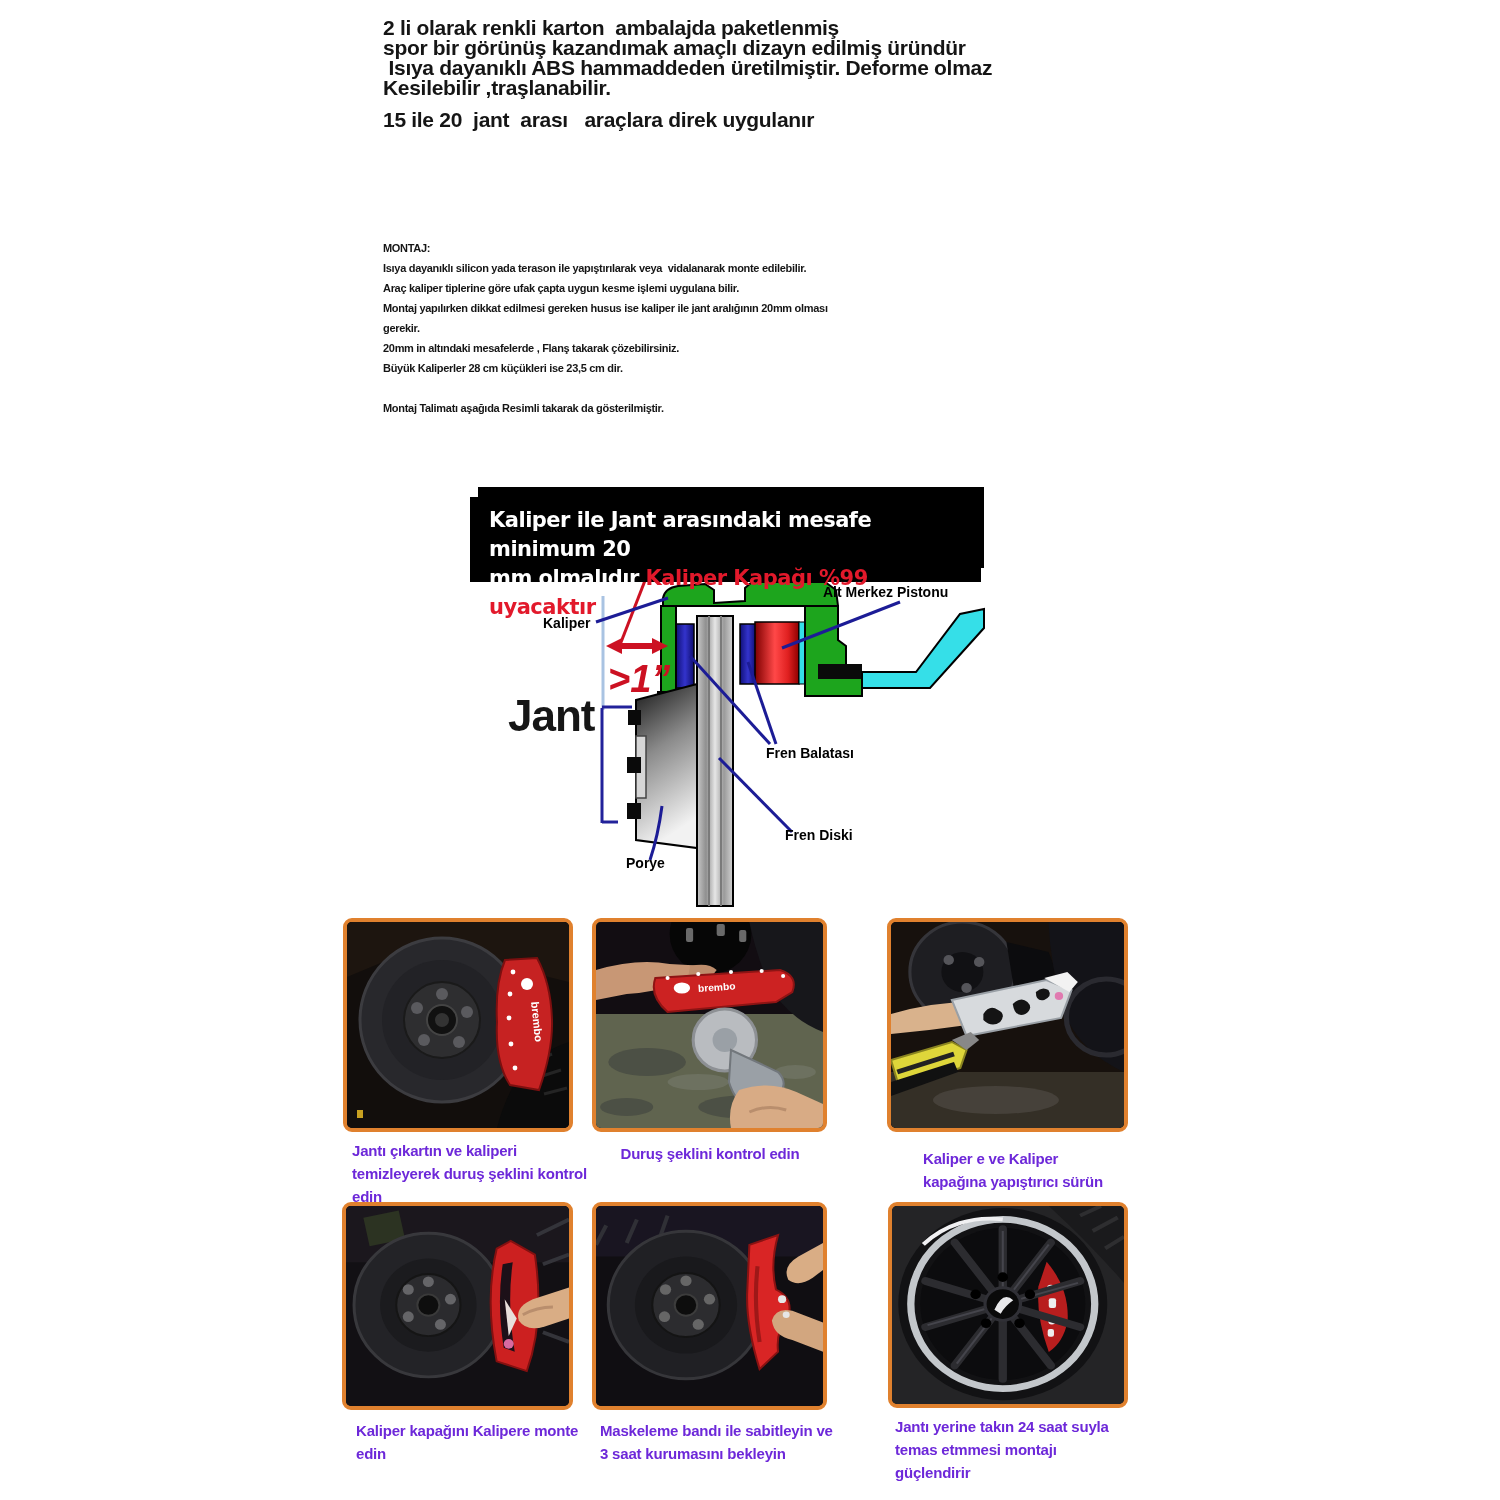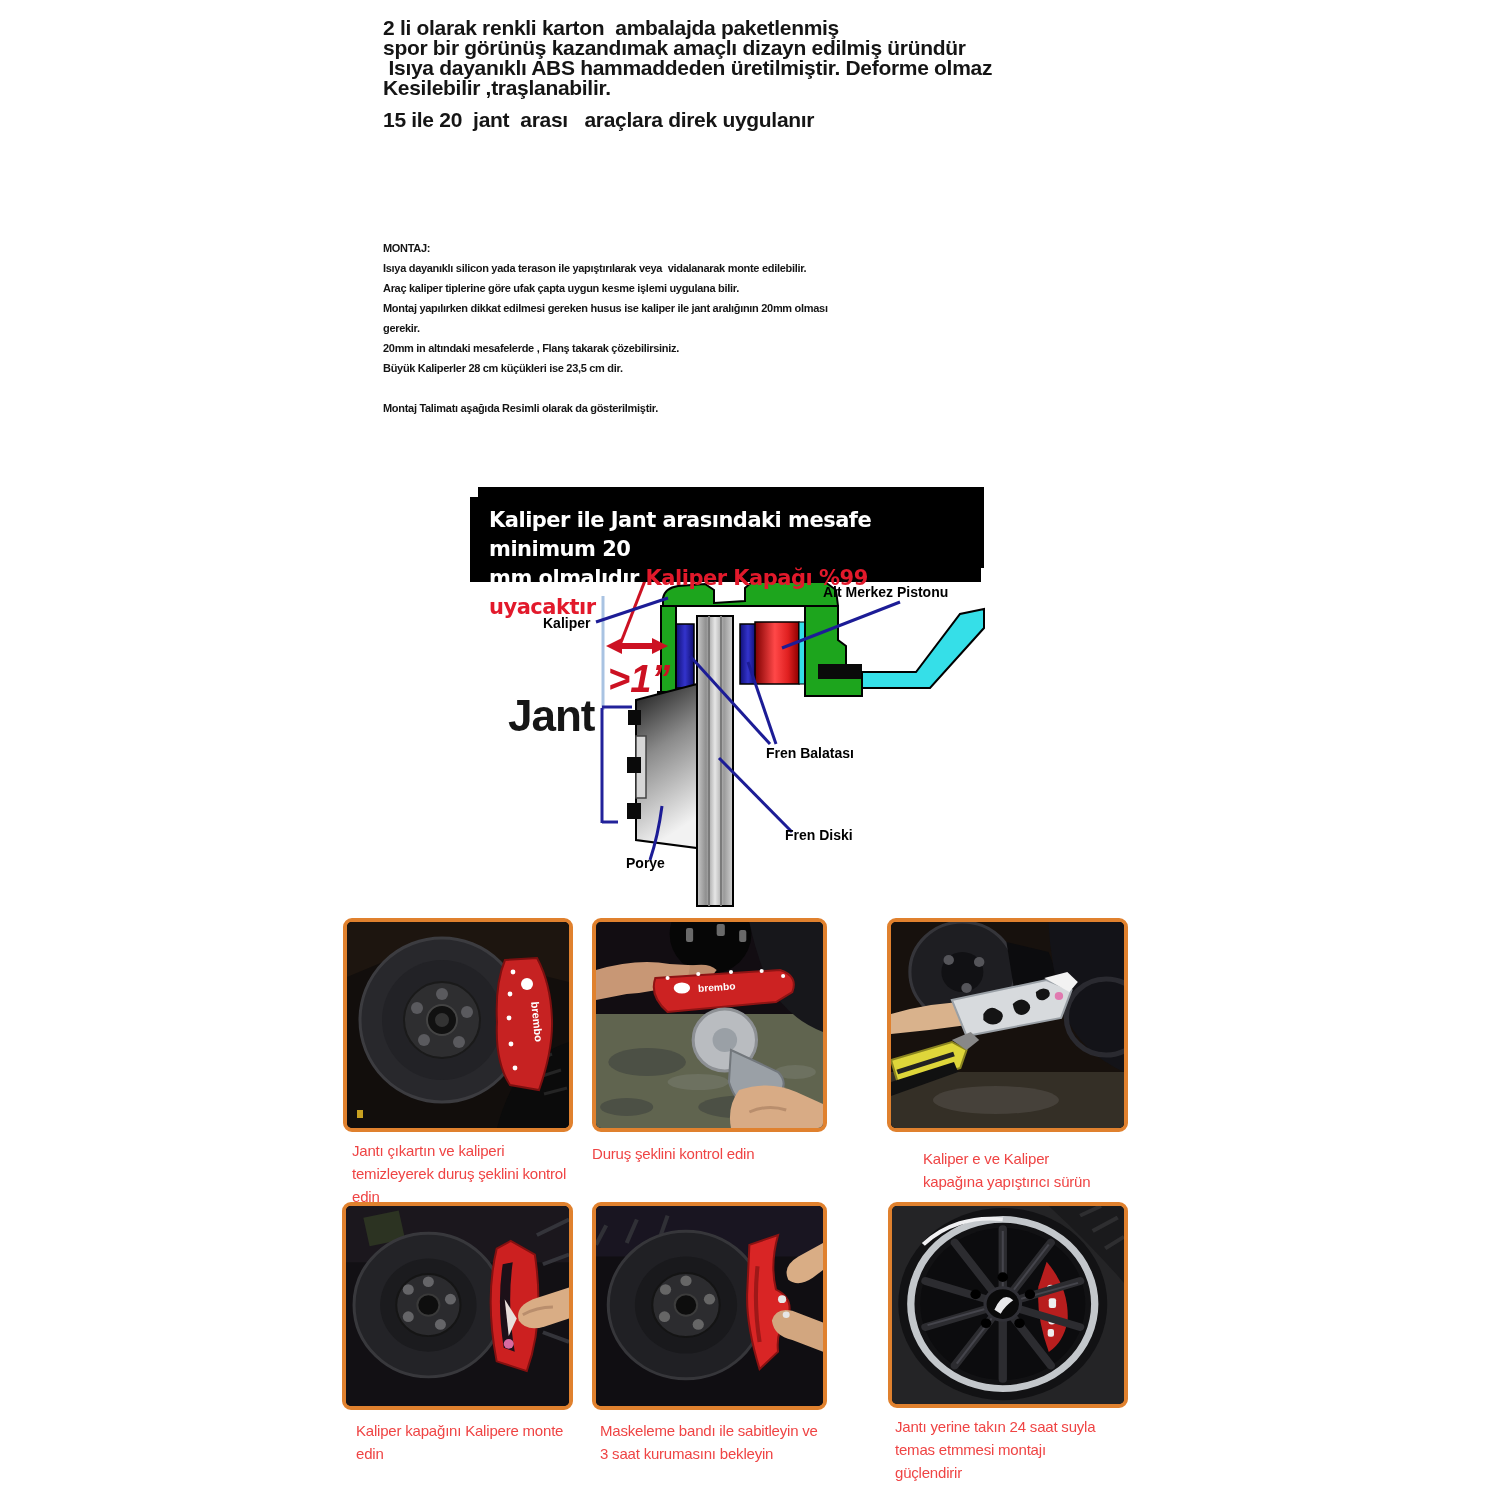"Montaj Talimatı aşağıda Resimli olarak" div.txtline { text: olarak -> takarak }
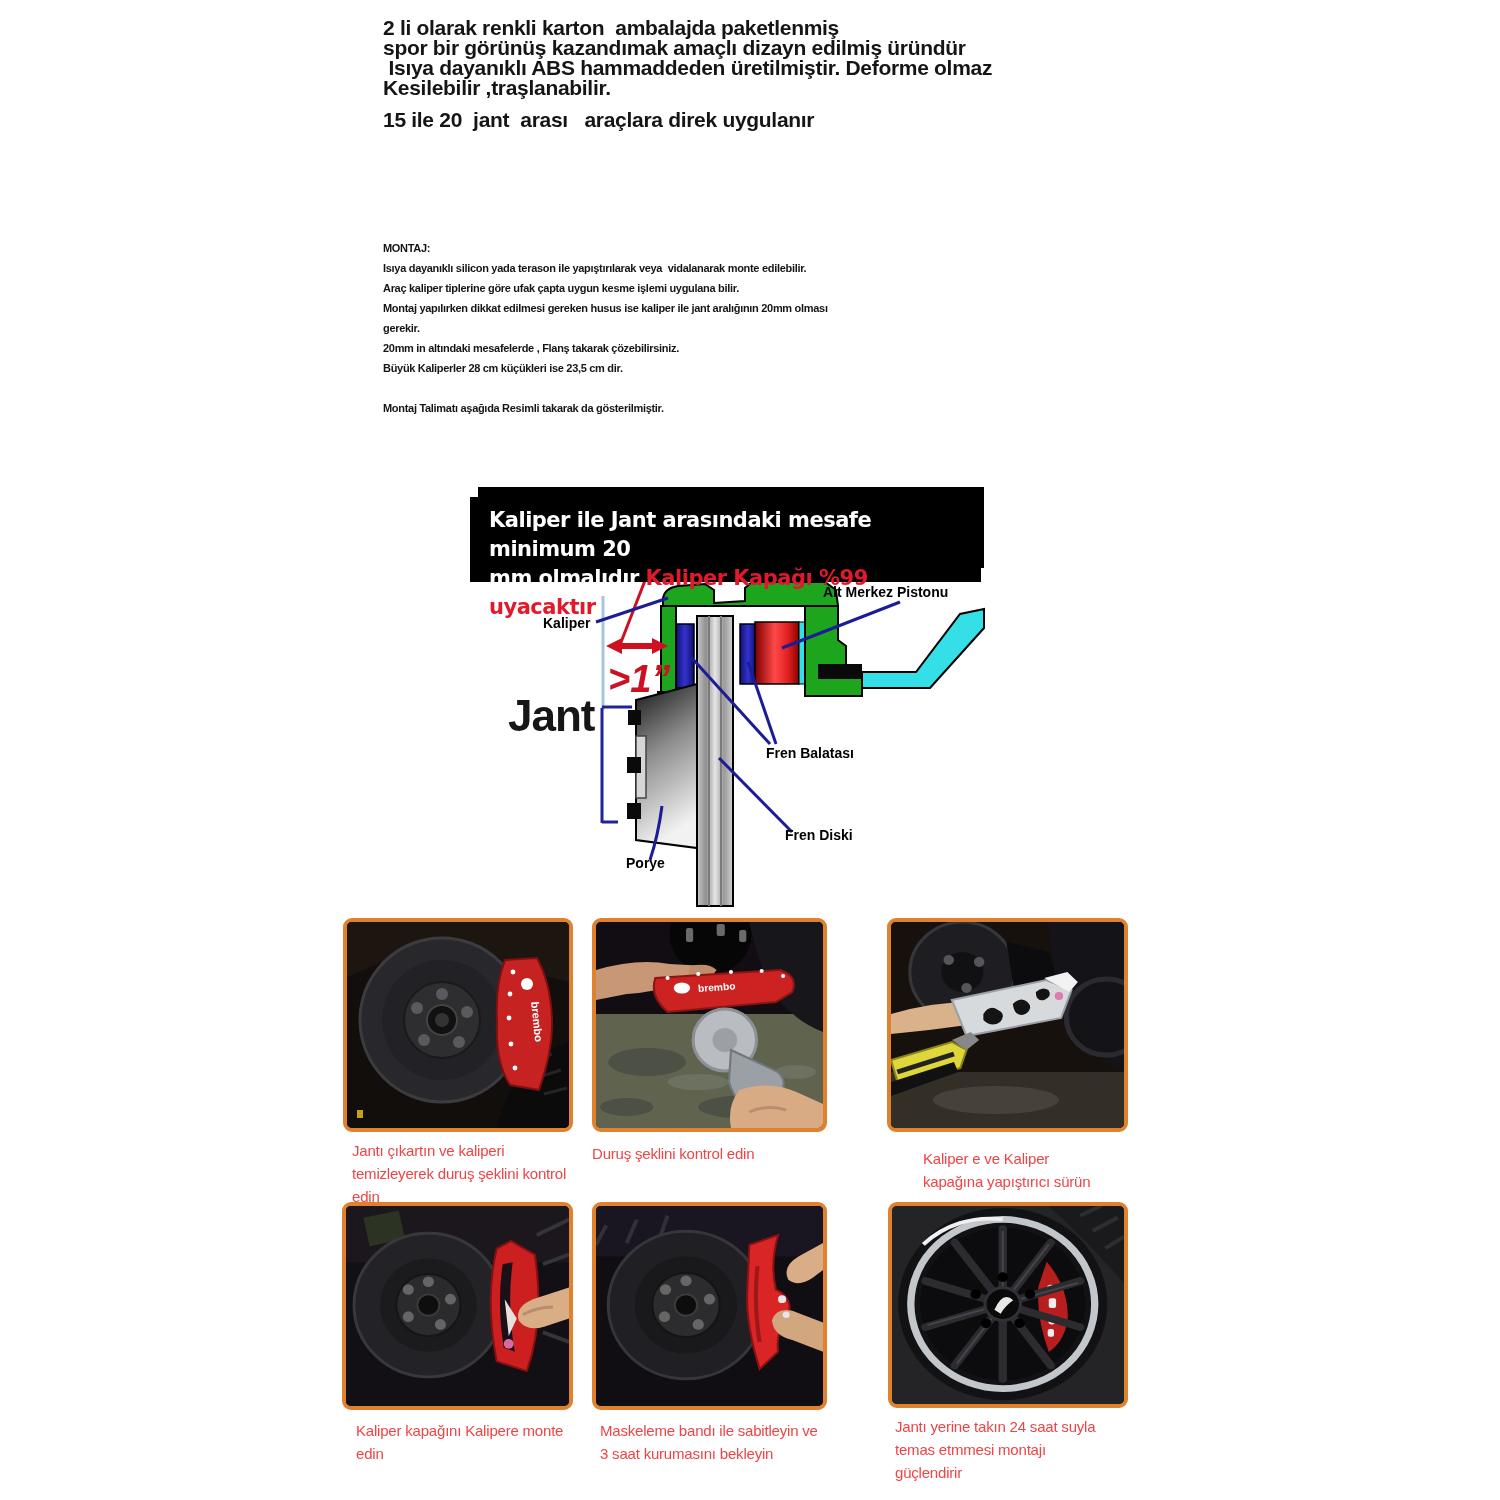"Jantı çıkartın ve kaliperi" .cap { color: #ef4444 -> #6d28d9; font-weight: normal -> bold }
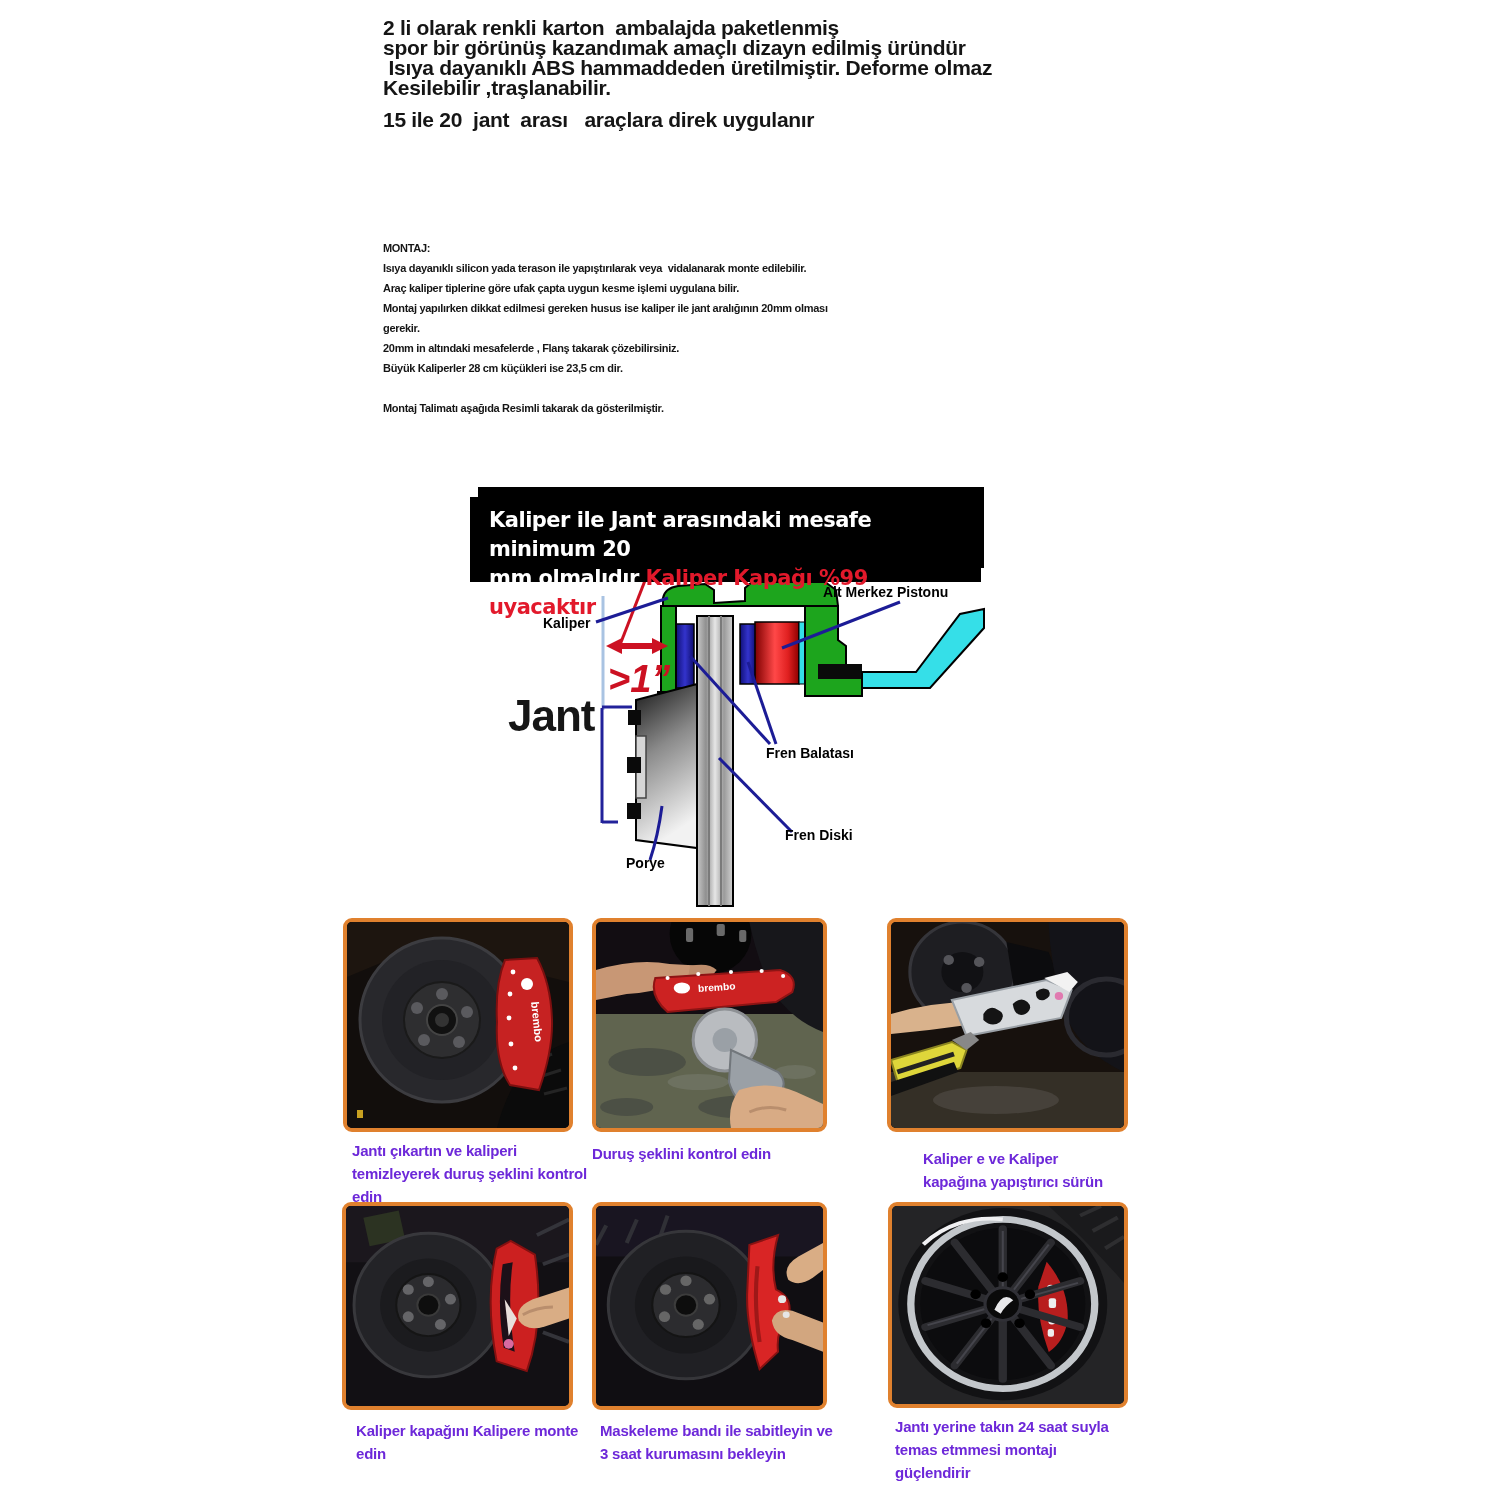"Duruş şeklini kontrol edin" .cap.center { text-align: none -> center }
